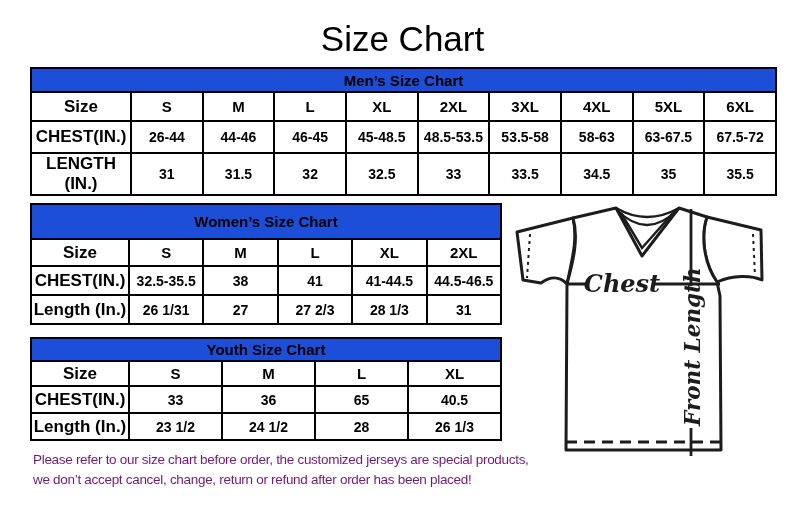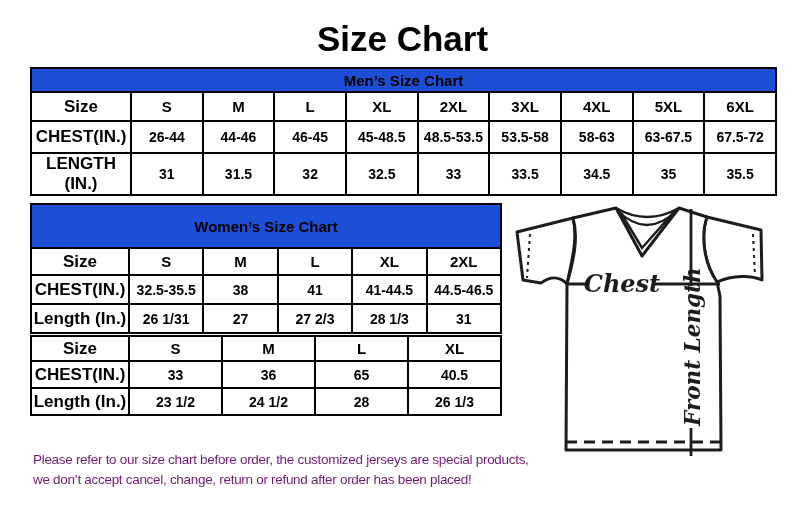"Size Chart" .page-title { font-weight: bold -> normal }
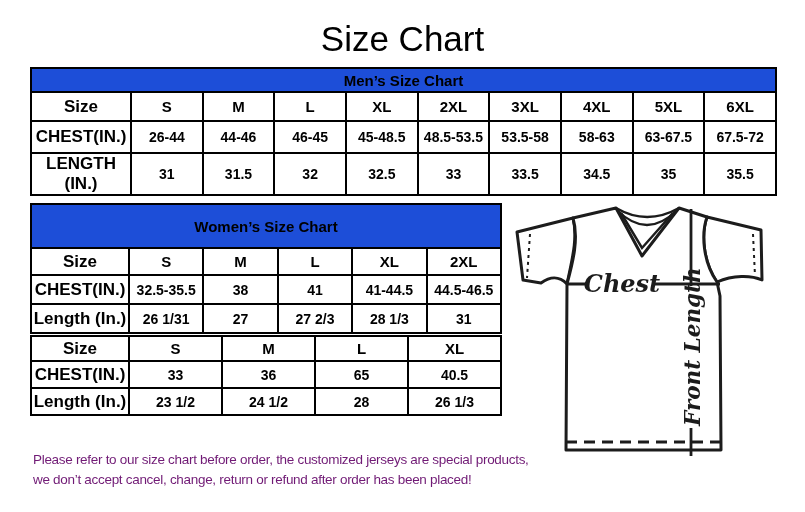"Women’s Size Chart" #women-section .band { height: 46px -> 37px }
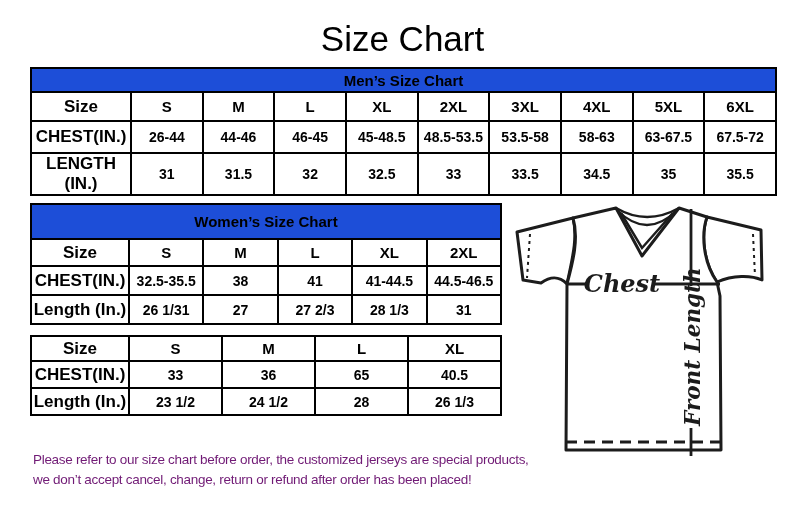"Youth Size Chart" div.band { html: none -> <div>Youth Size Chart</div> }
